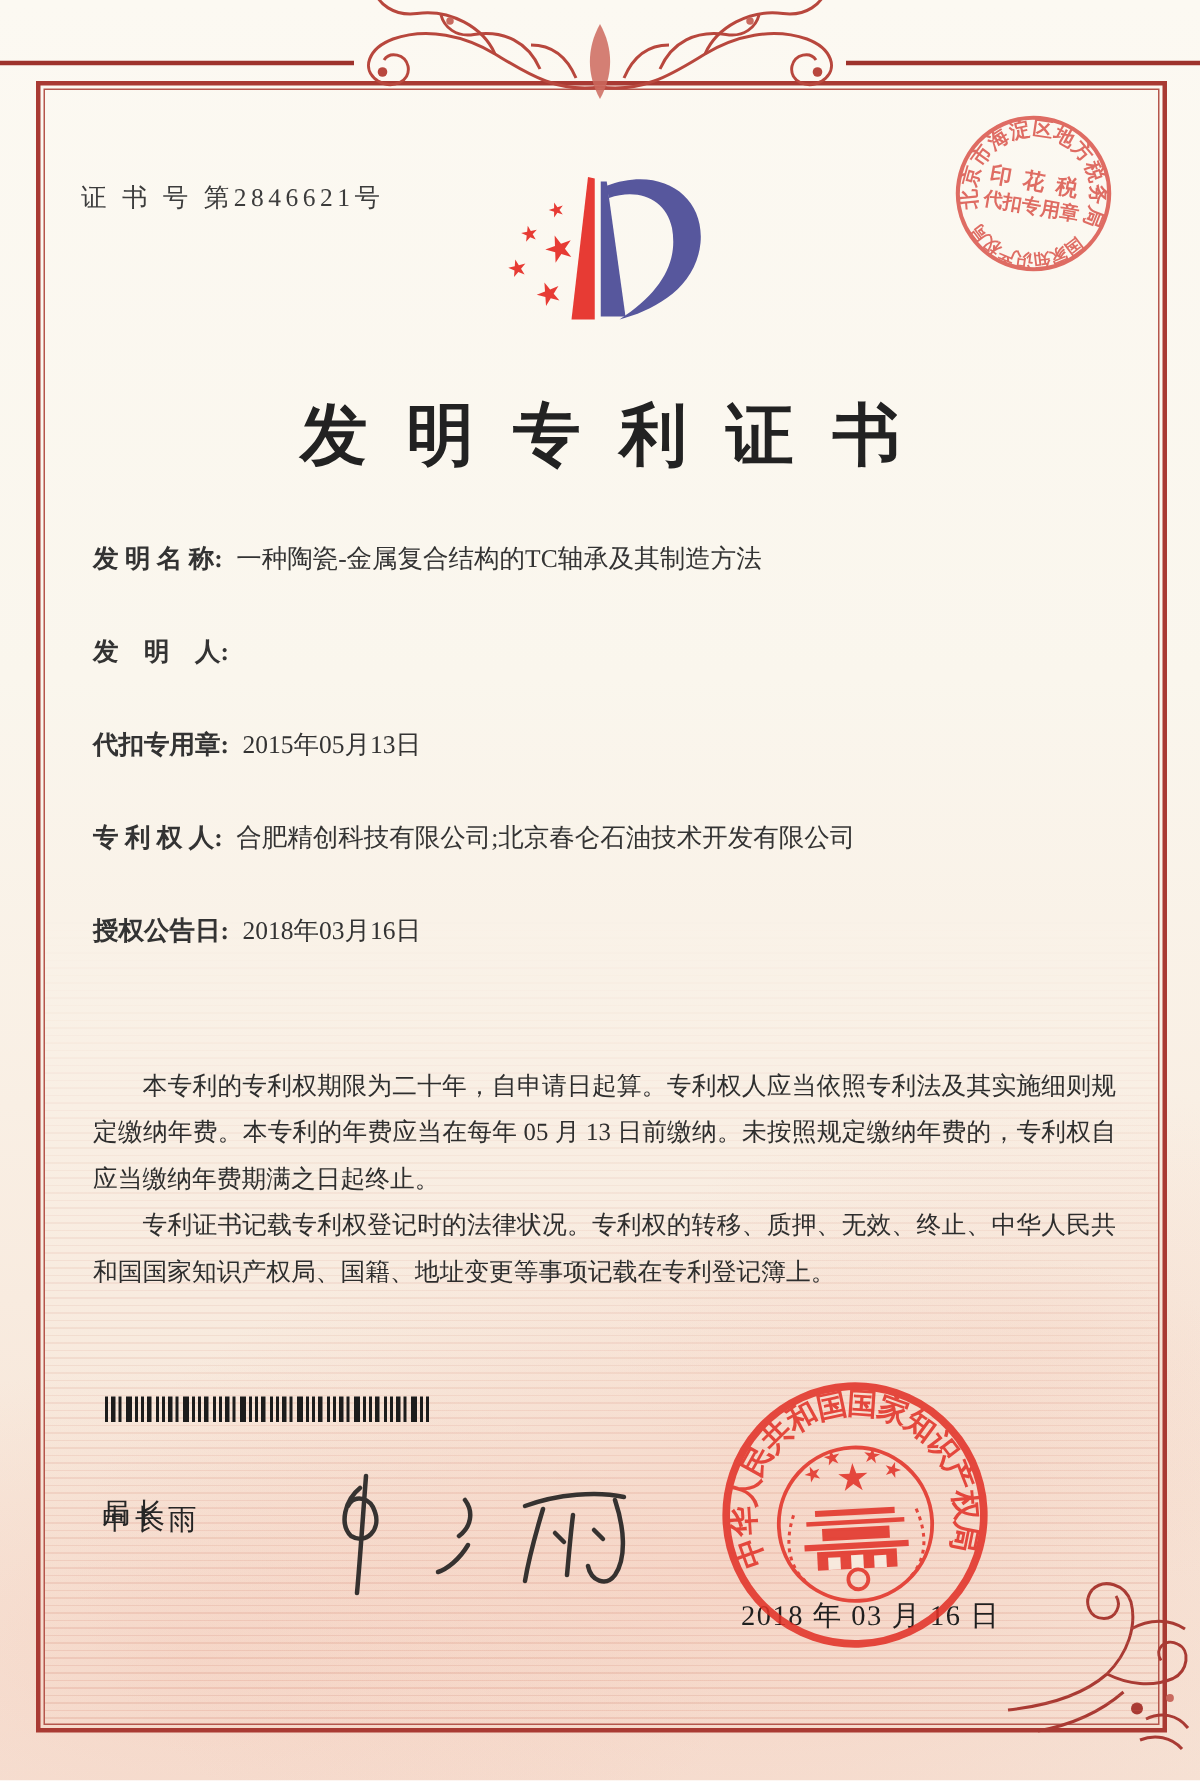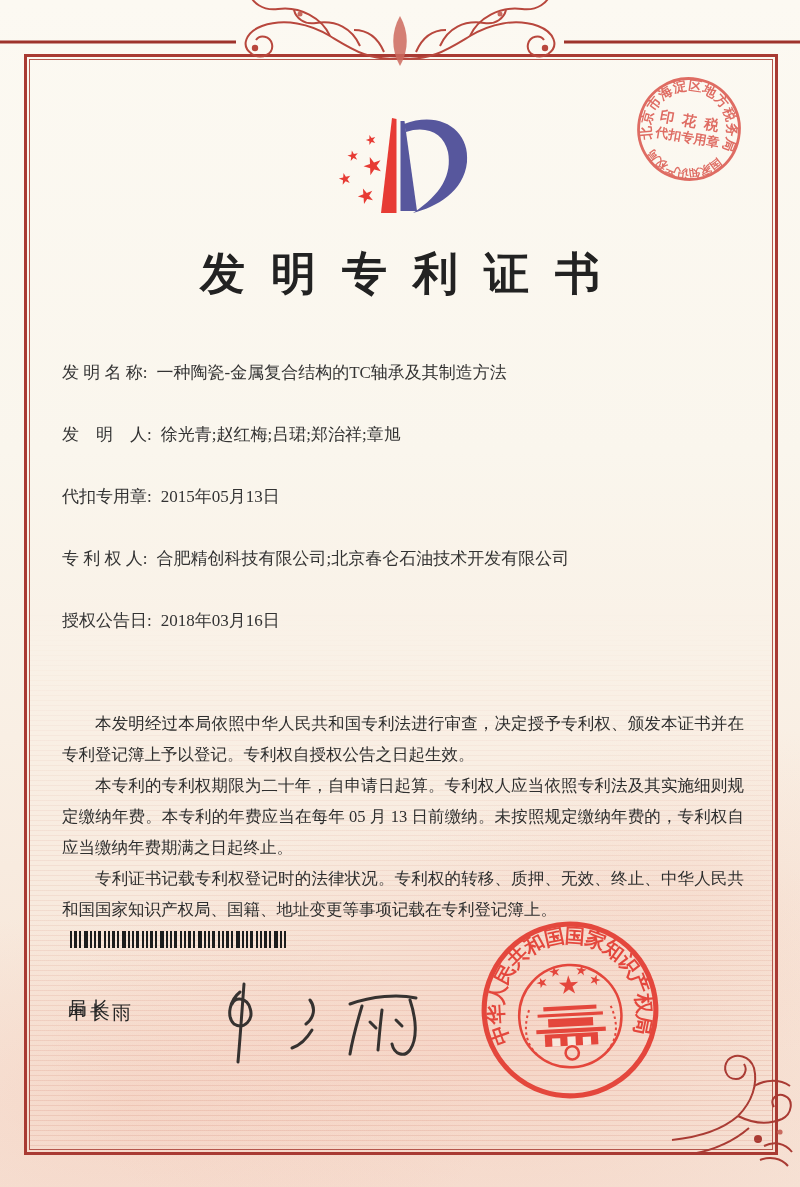"证 书 号 第2846621号" div.cert-no { html: none -> <div>证 书 号 第2846621号</div> }
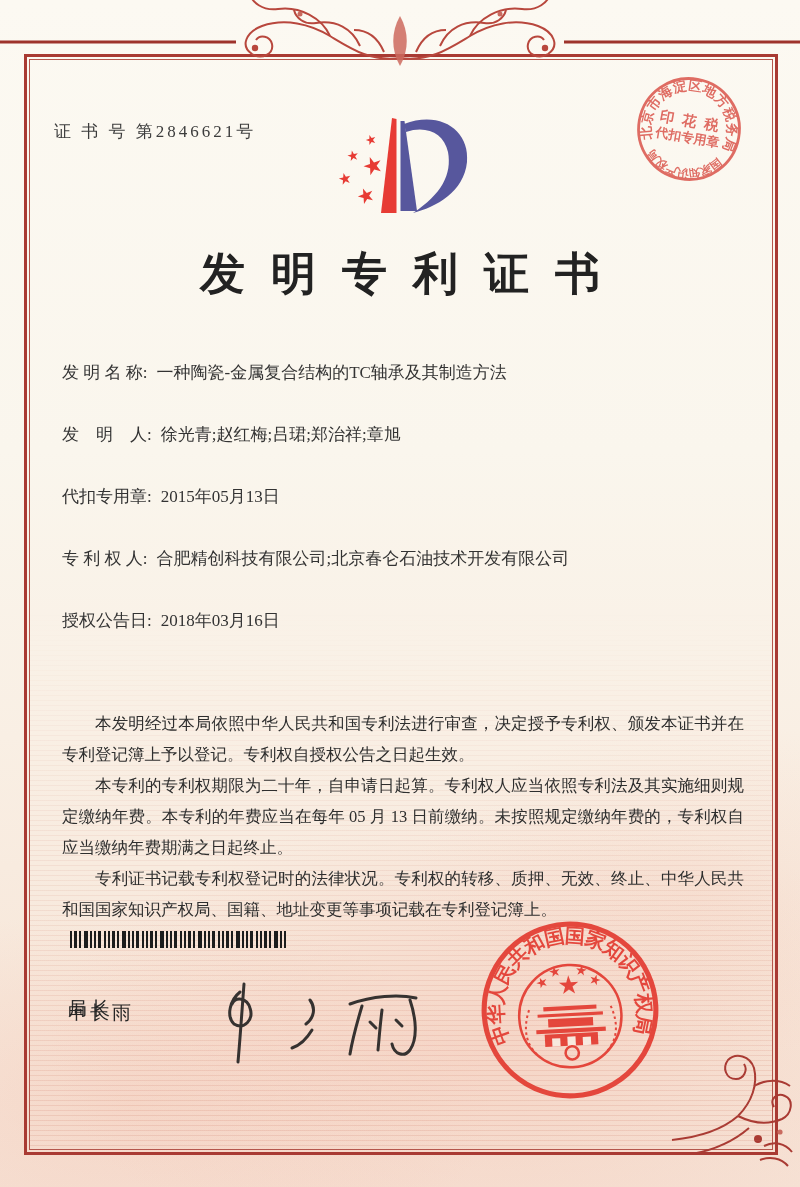"发明专利证书" .title { top: 244px -> 260px }
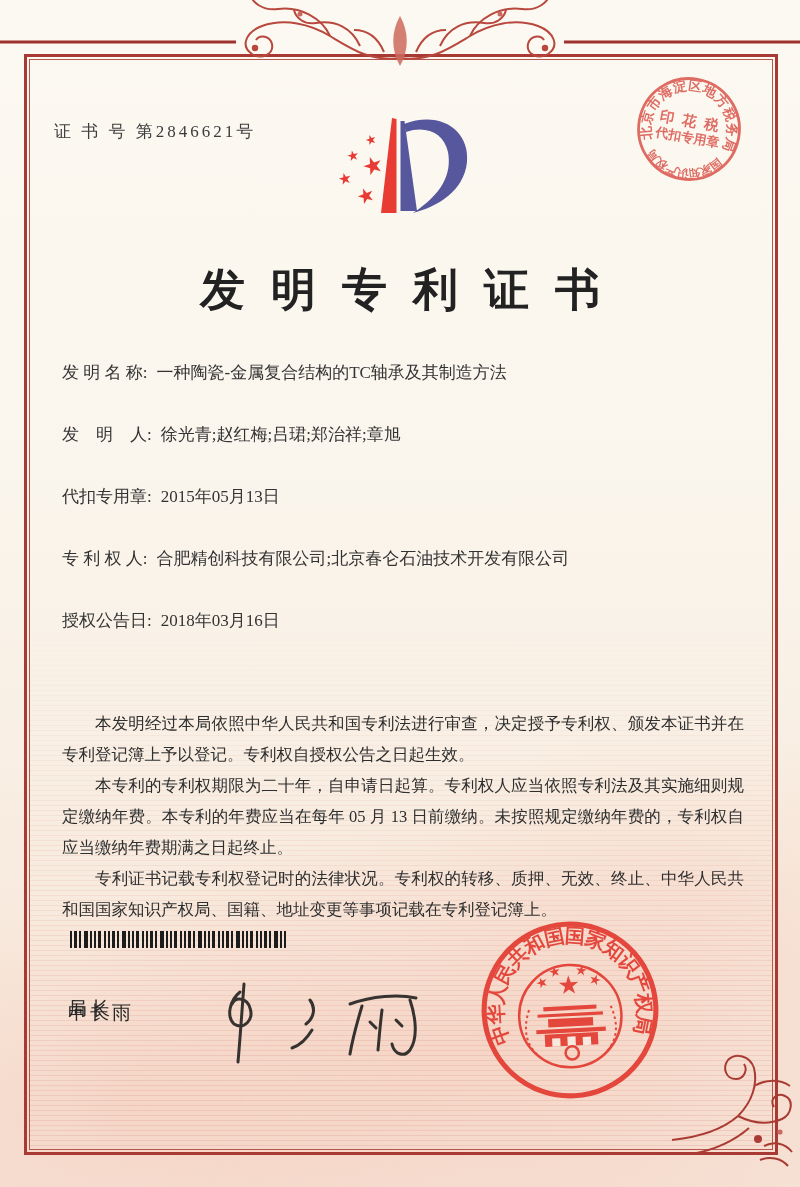"发 明 名 称:" .field-label { font-weight: none -> bold }
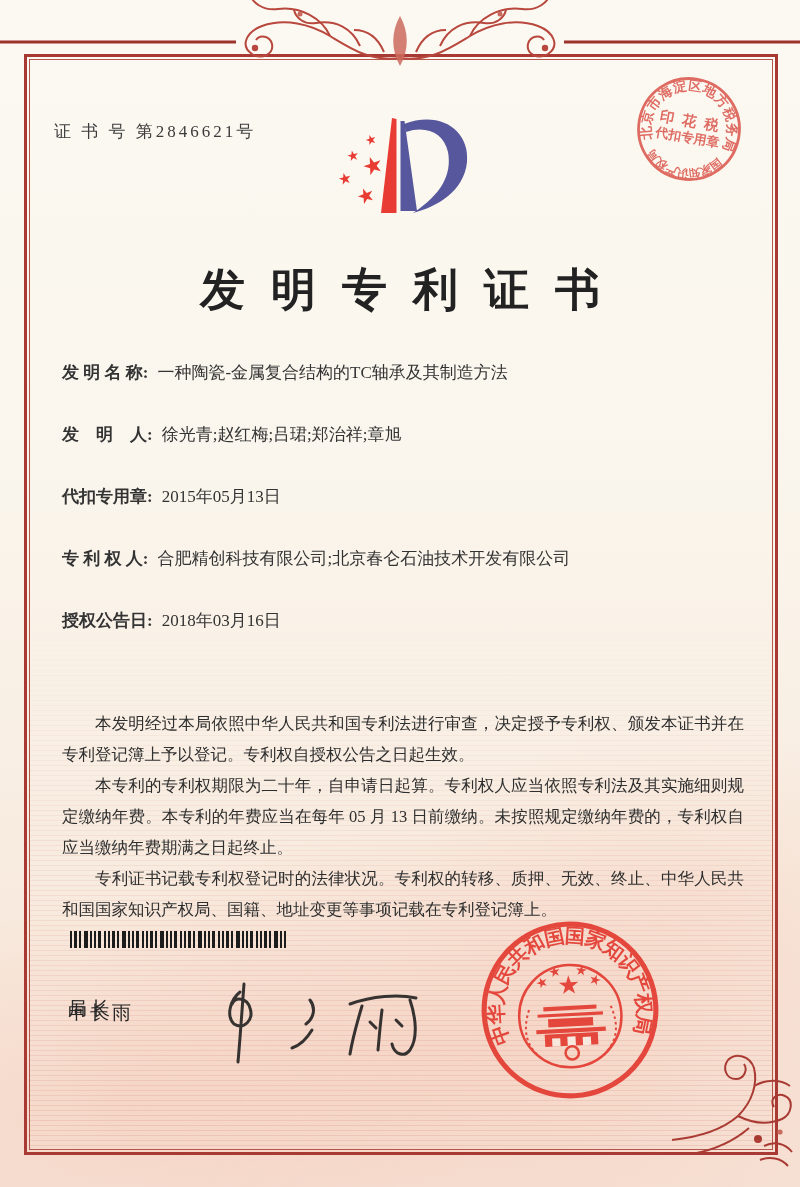"徐光青;赵红梅;吕珺;郑治祥;章旭" span.field-value { html: <span>徐光青;赵红梅;吕珺;郑治祥;章旭</span> -> none }
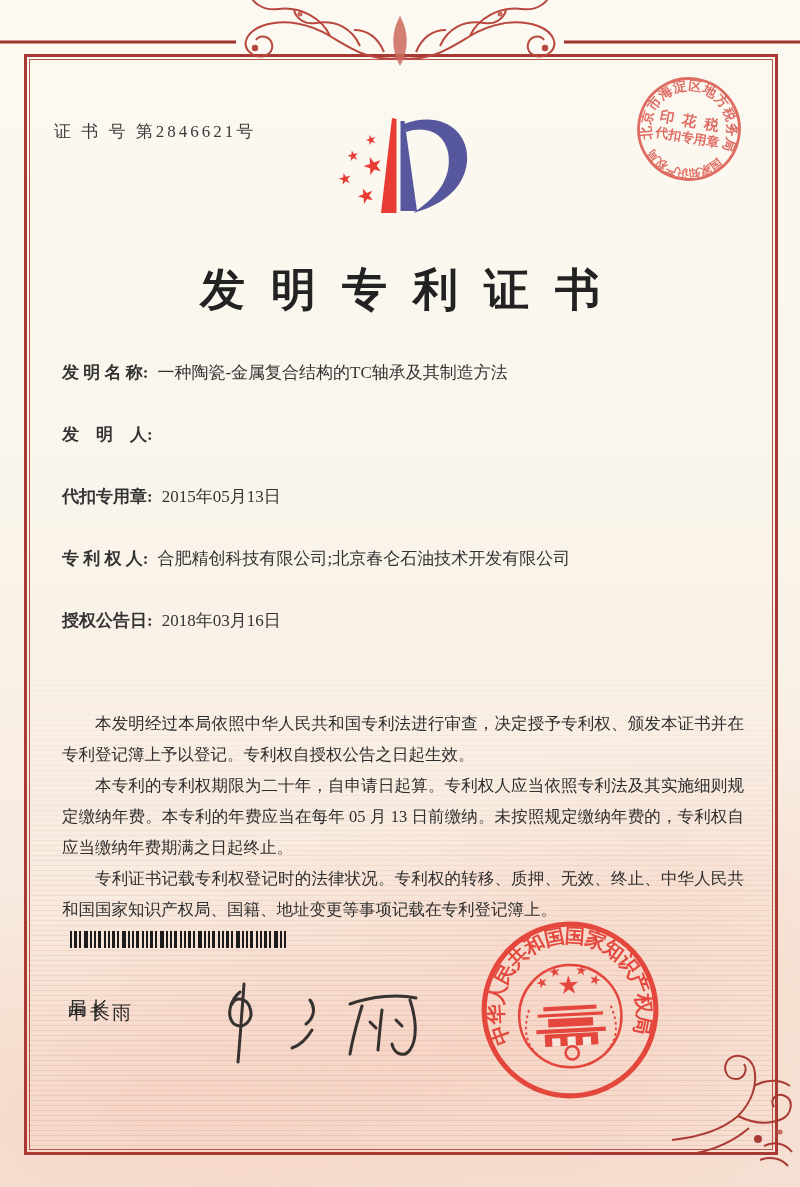"本发明经过本局依照中华人民共和国专利法进行审查，决定授予专利权、颁发本证书并在专" p { html: <p>本发明经过本局依照中华人民共和国专利法进行审查，决定授予专利权、颁发本证书并在专利登记簿上予以登记。专利权自授权公告之日起生效。</p> -> none }
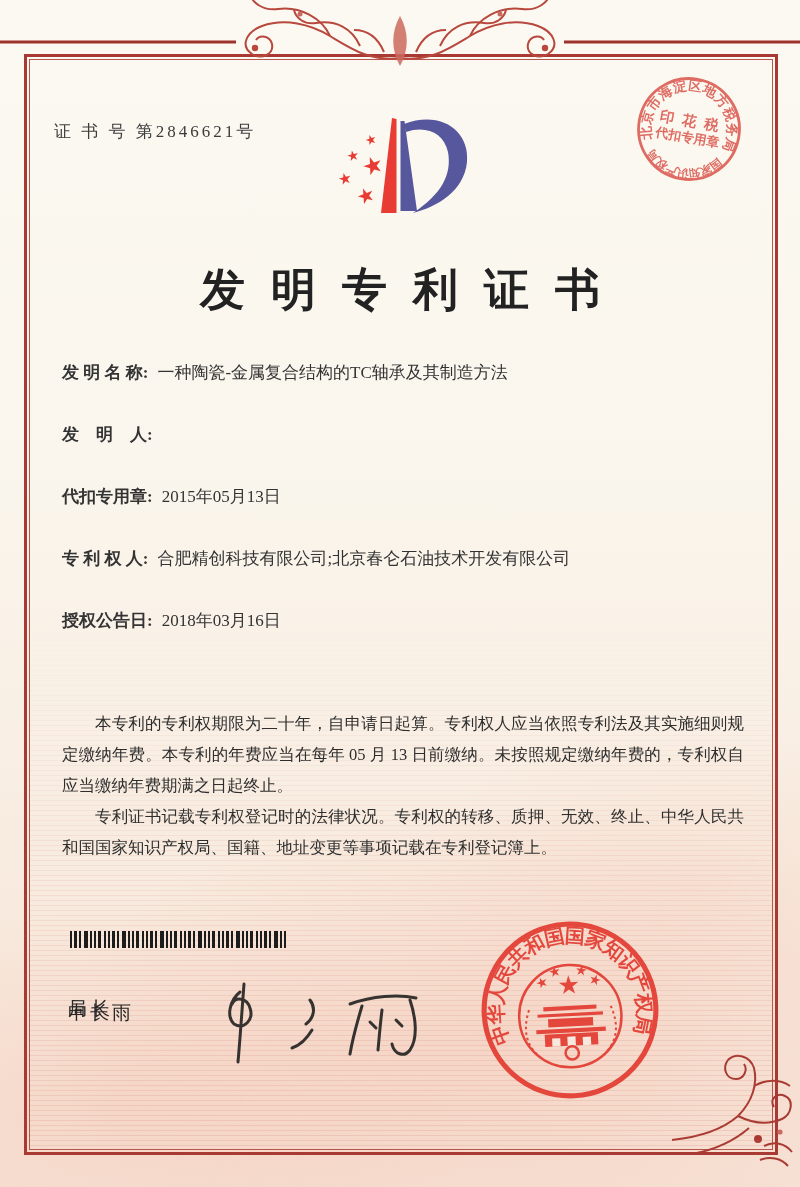"2018 年 03 月 16" div.issue-date { html: none -> <div>2018 年 03 月 16 日</div> }
